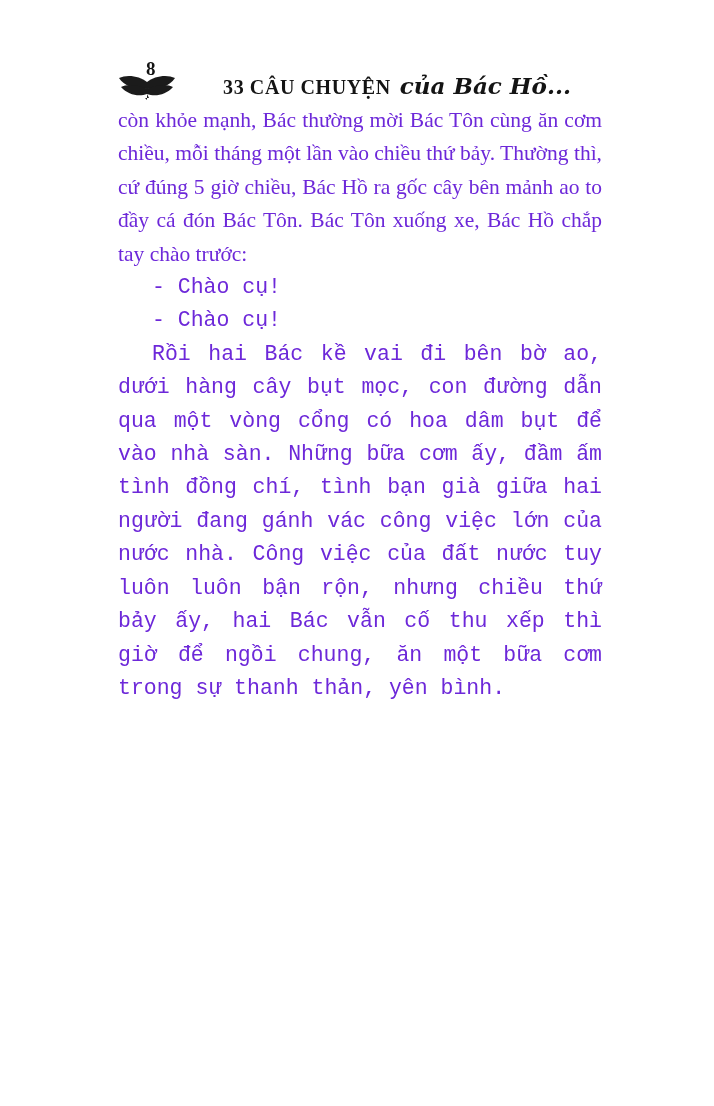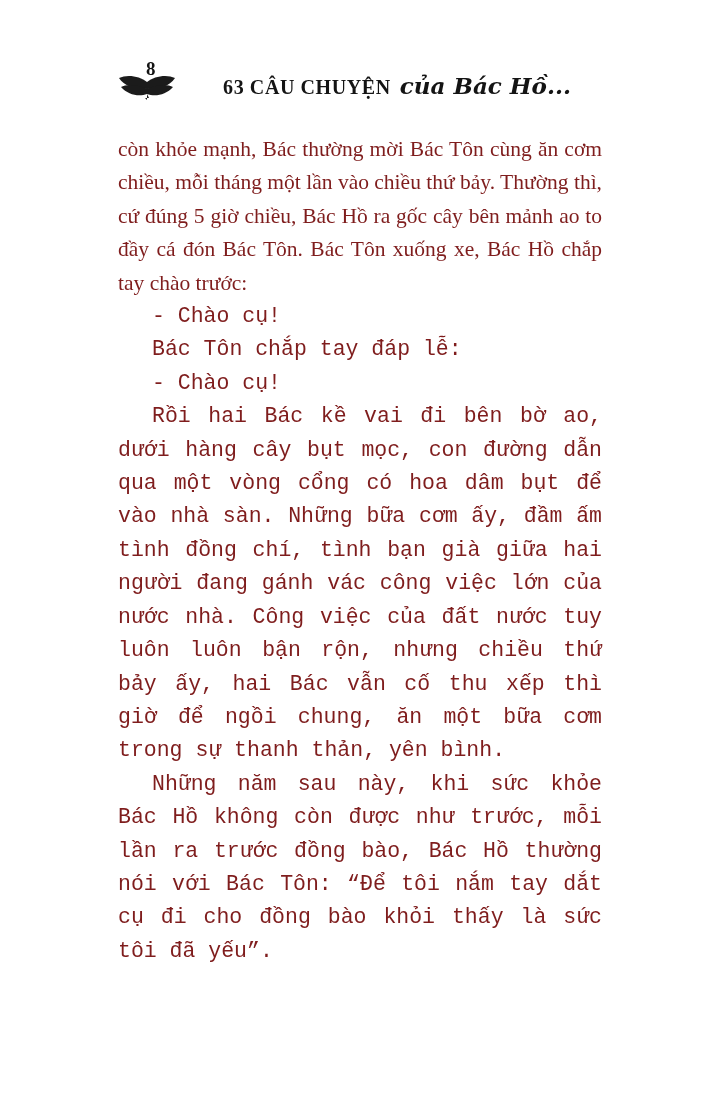"63 CÂU CHUYỆN" span.title-main { text: 63 -> 33 }
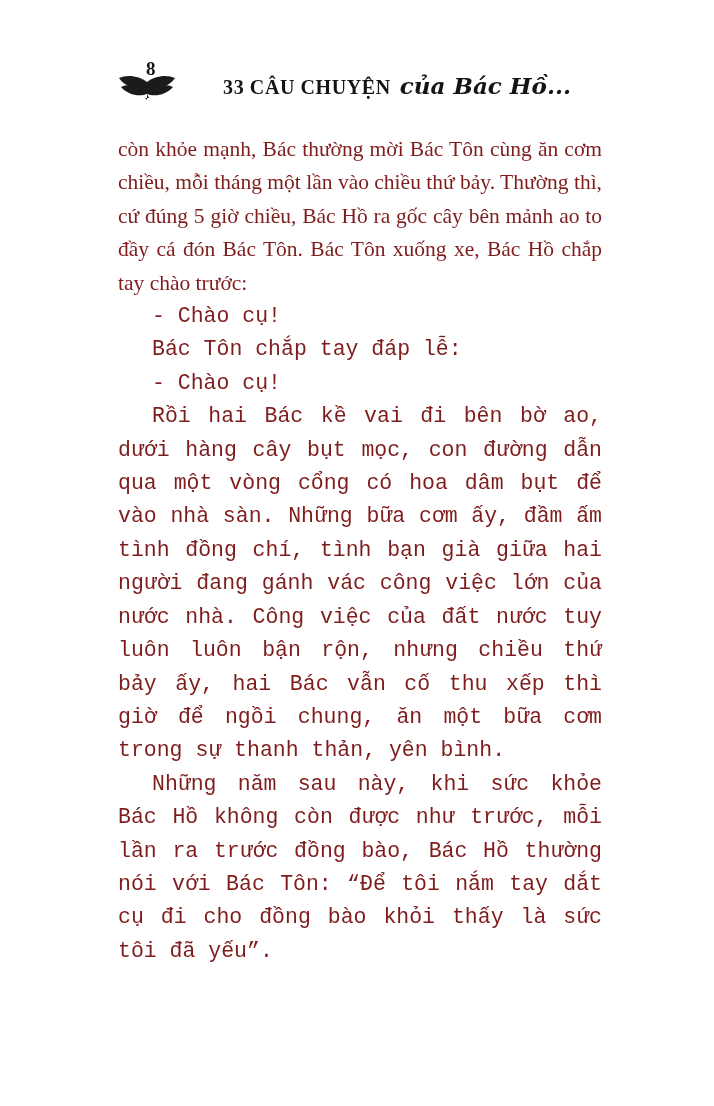"còn khỏe mạnh, Bác thường" .body-text { color: #7f1d1d -> #6d28d9; margin-top: 29px -> none }
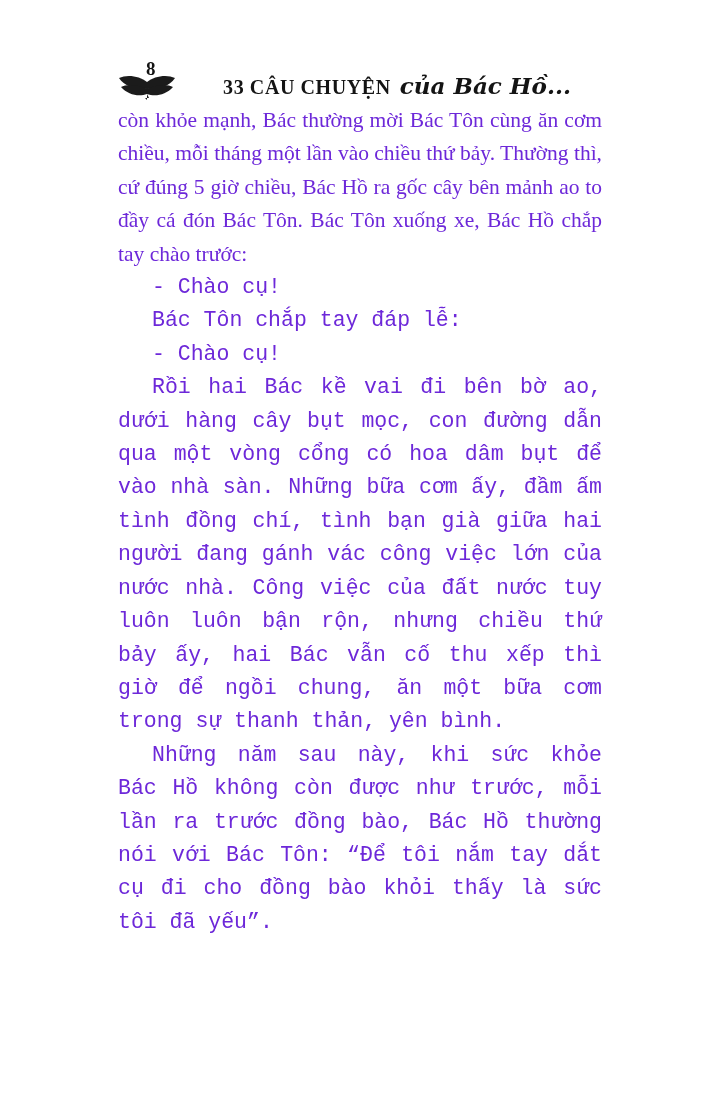"Bác Tôn chắp tay đáp" p.para { html: <p>Bác Tôn chắp tay đáp lễ:</p> -> none }
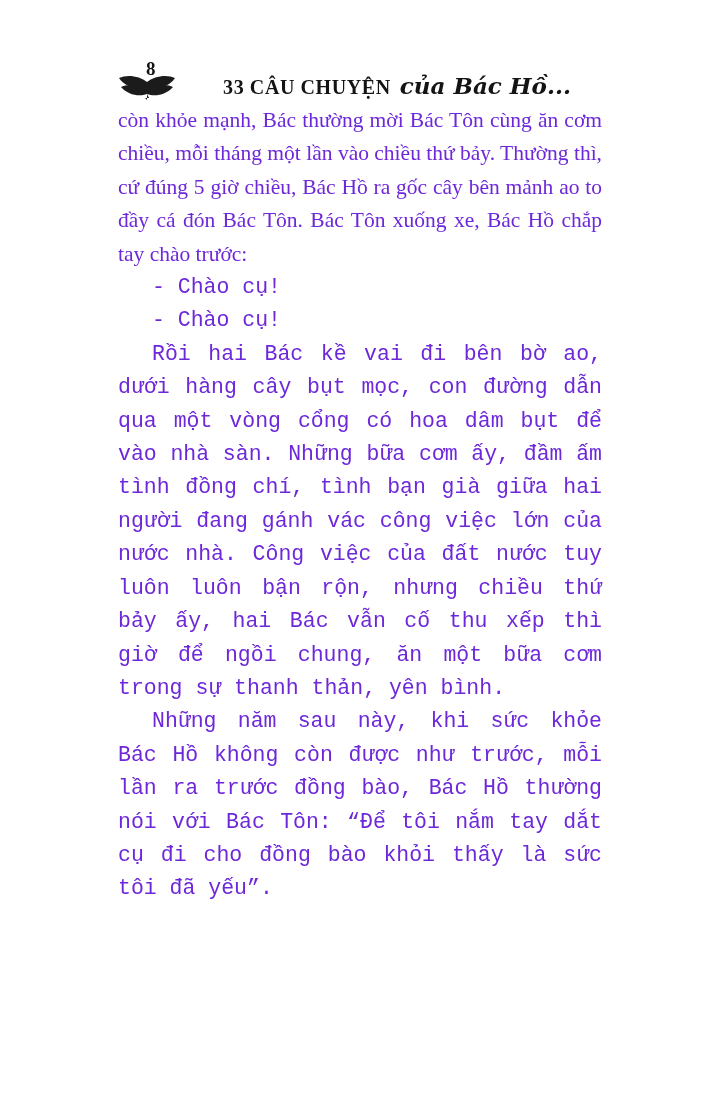"Những năm sau này, khi" p.para { html: <p>Những năm sau này, khi sức khỏe Bác Hồ không còn được như trước, mỗi lần ra trước đồng bào, Bác Hồ thường nói với Bác Tôn: “Để tôi nắm tay dắt cụ đi cho đồng bào khỏi thấy là sức tôi đã yếu”.</p> -> none }
